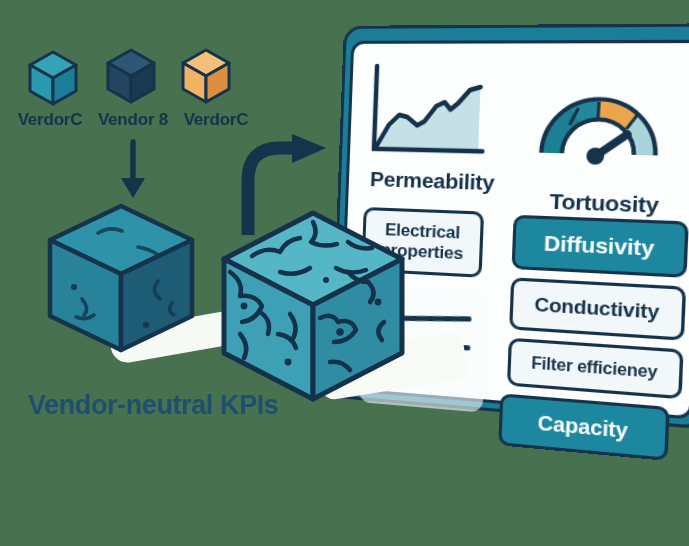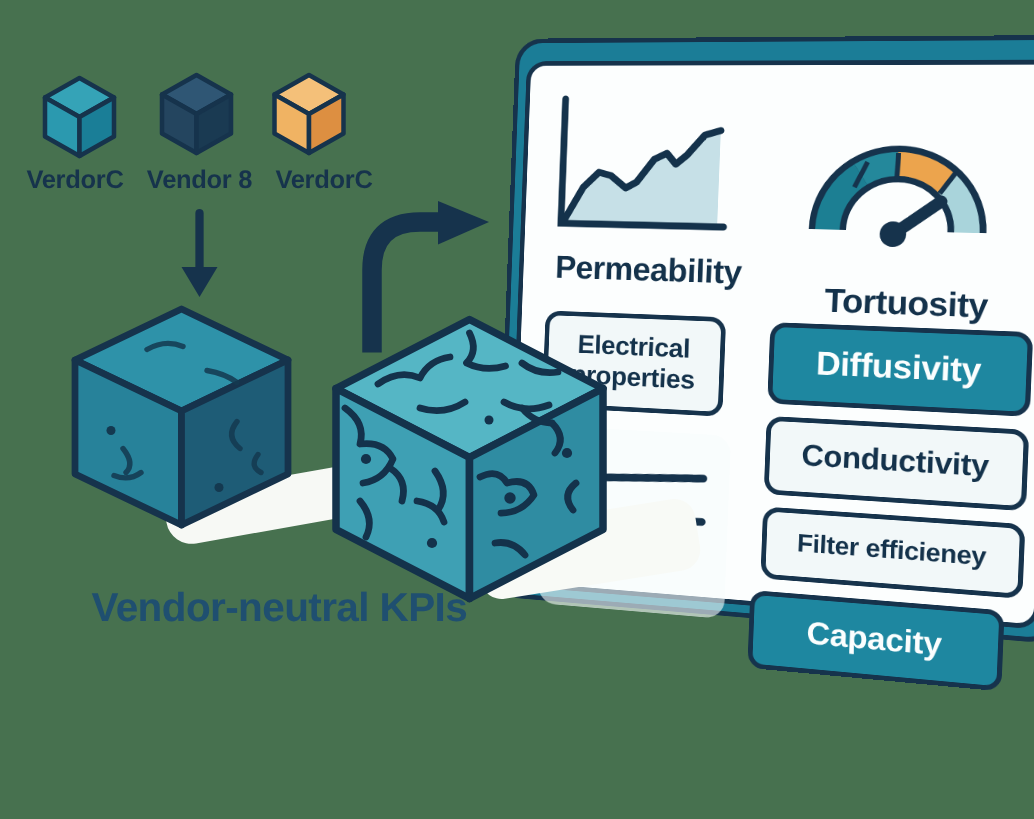"Vendor-neutral KPIs" .caption { margin-left: 33px -> none }
